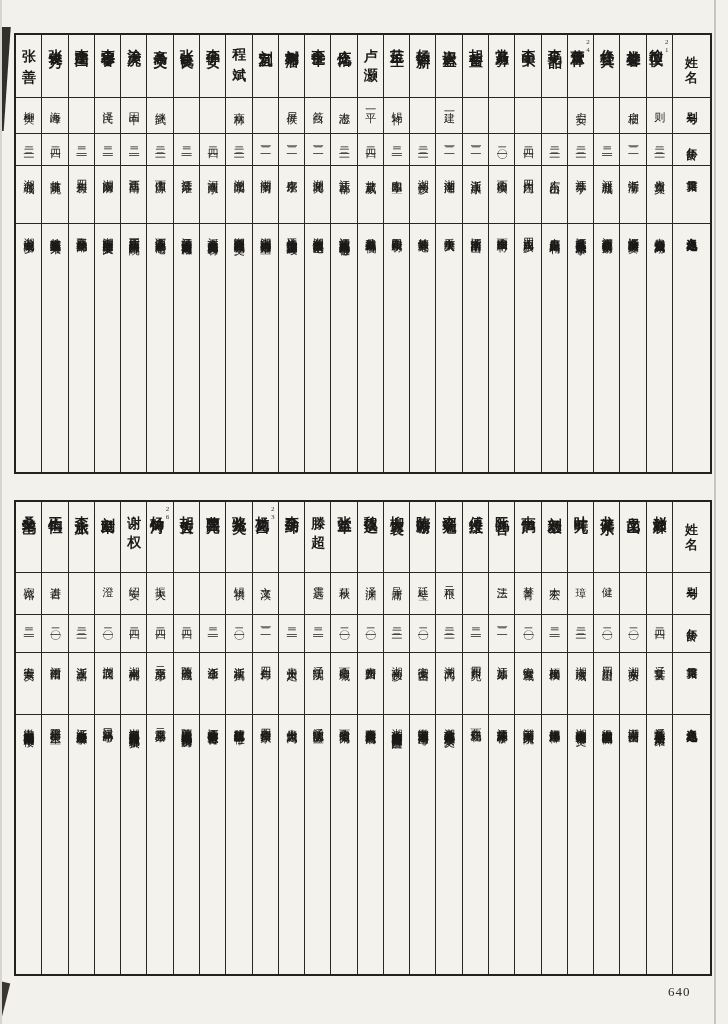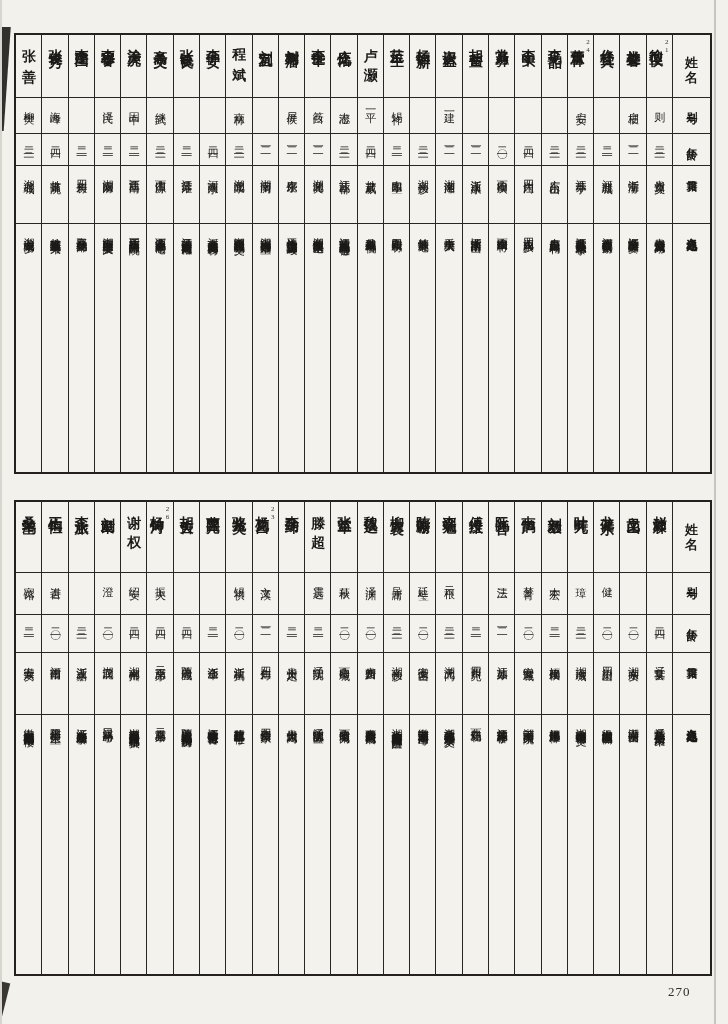"270" div.page-number { text: 270 -> 640 }
